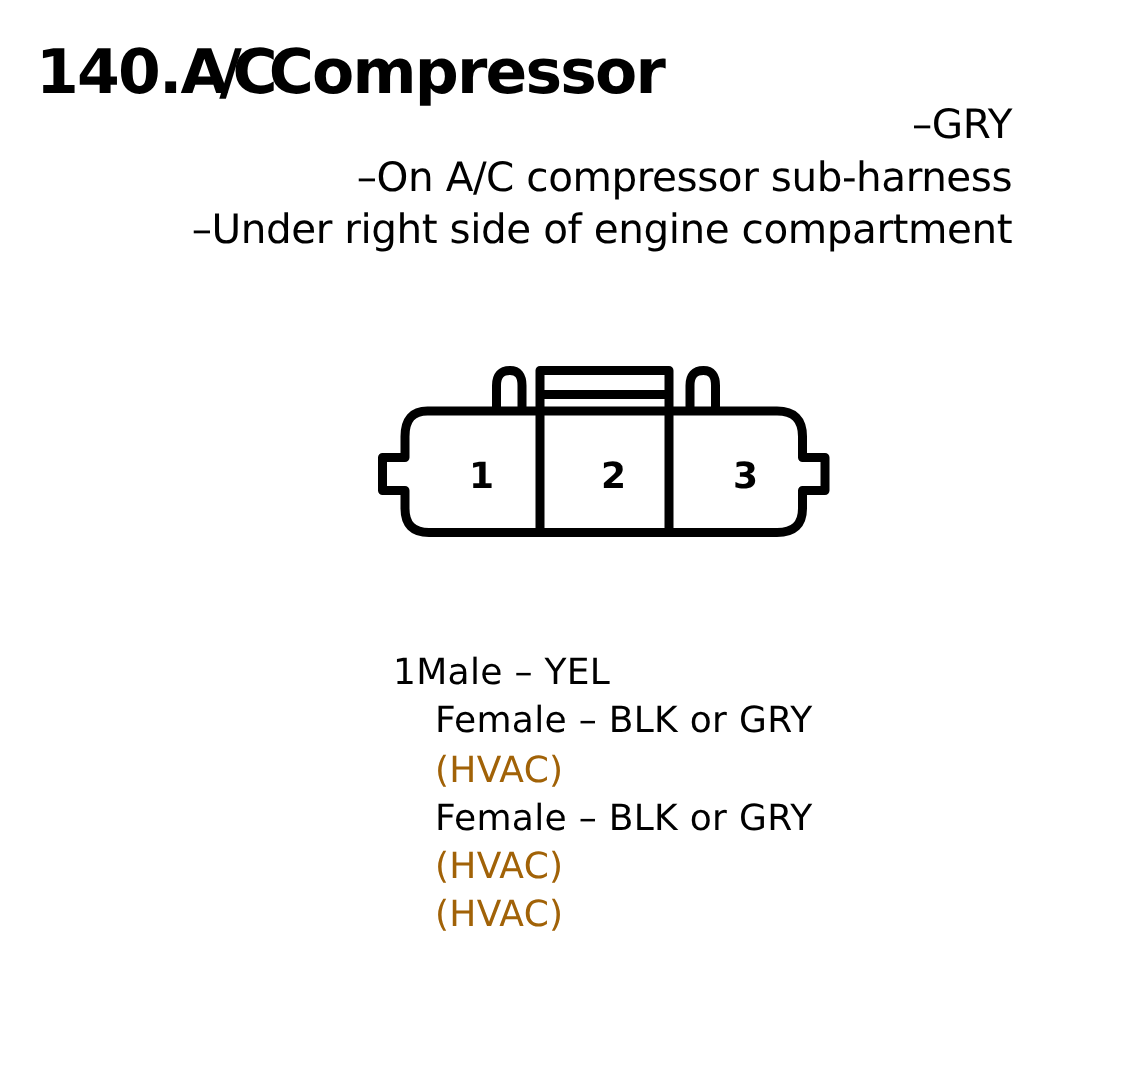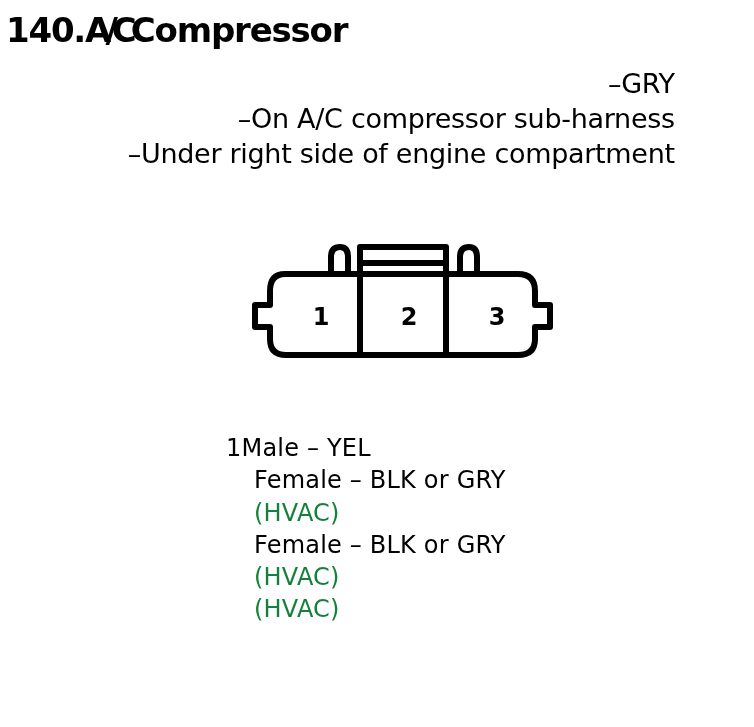"140.A/CCompressor" .title { font-size: 34px -> 41px; margin: 0 -> 18px }
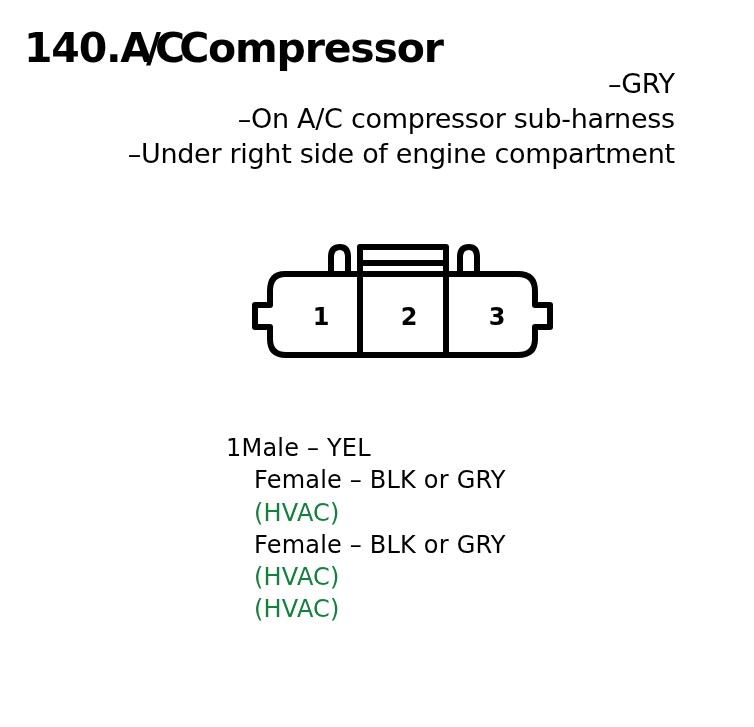"1Male – YEL" .pin-block { margin-left: none -> 36px }
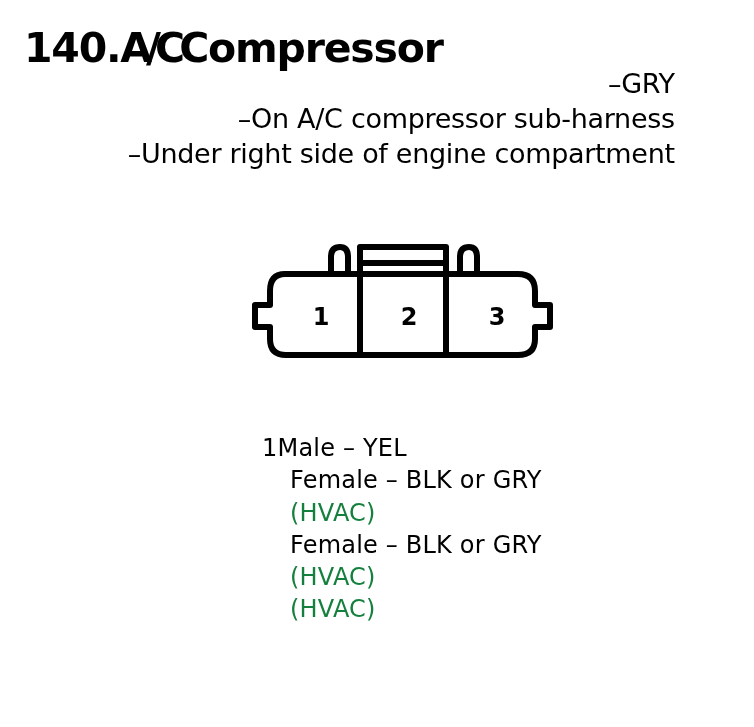"(HVAC)" .pin-line3 { color: #15803d -> #a16207 }
